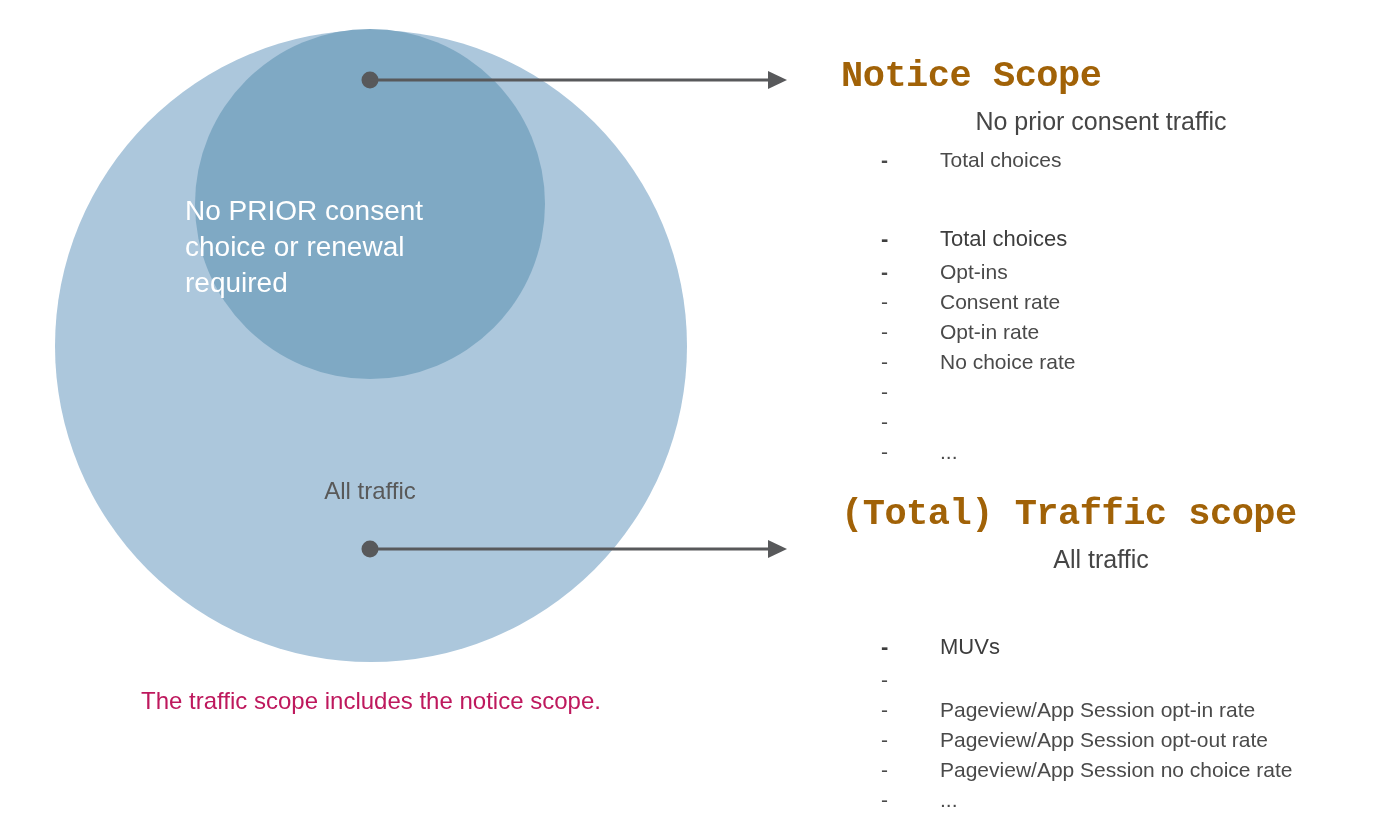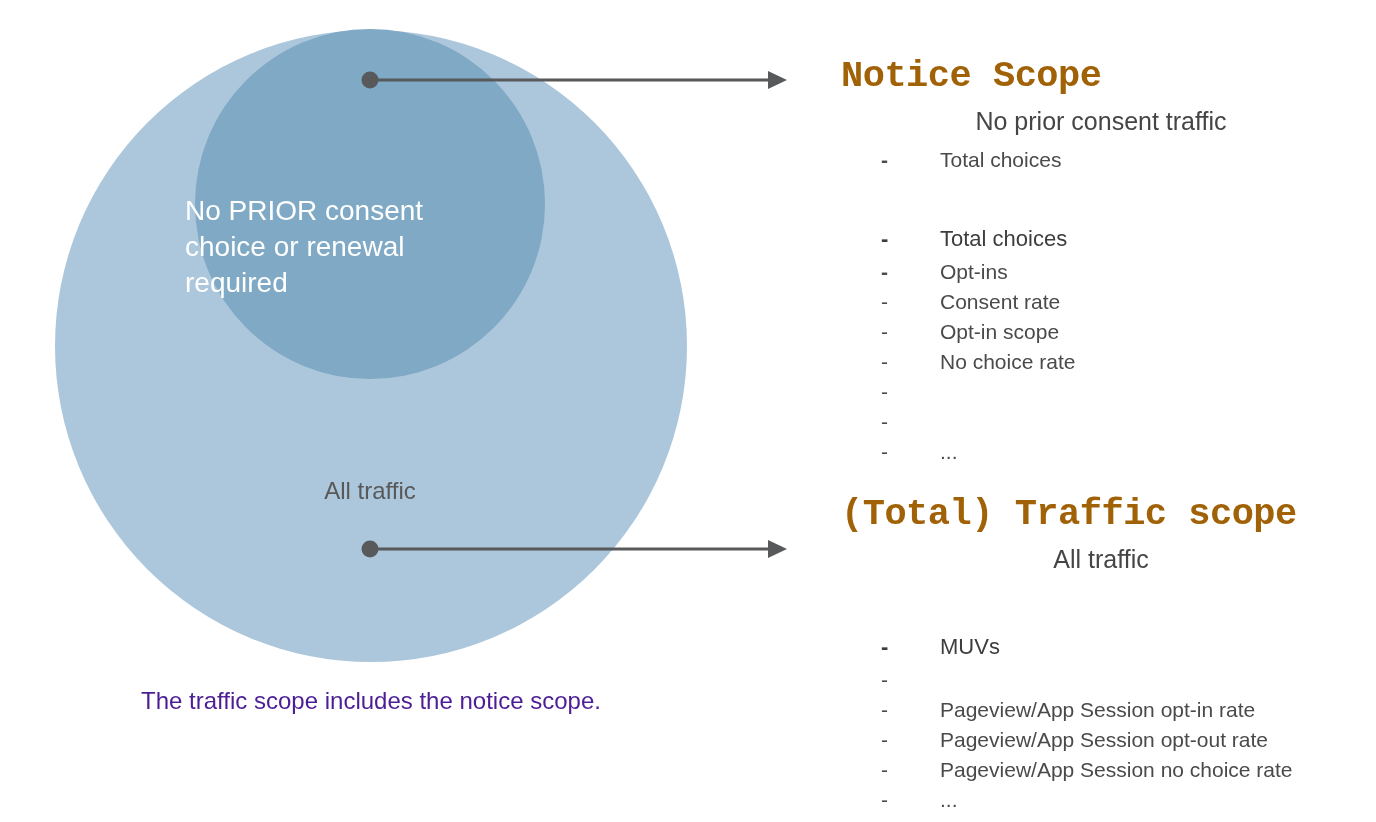"Opt-in scope" span.txt { text: scope -> rate }
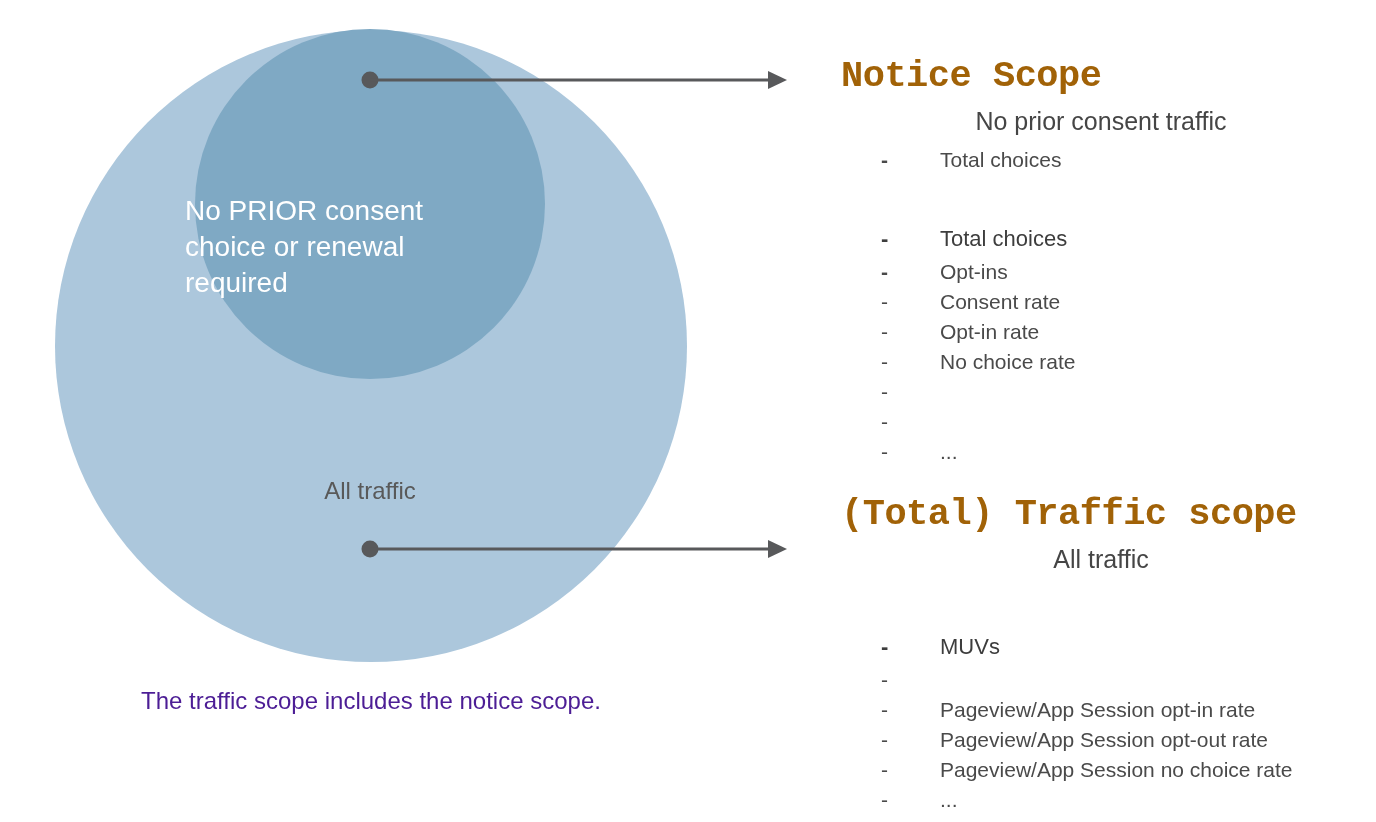"The traffic scope includes the" .caption { color: #4c1d95 -> #be185d }
